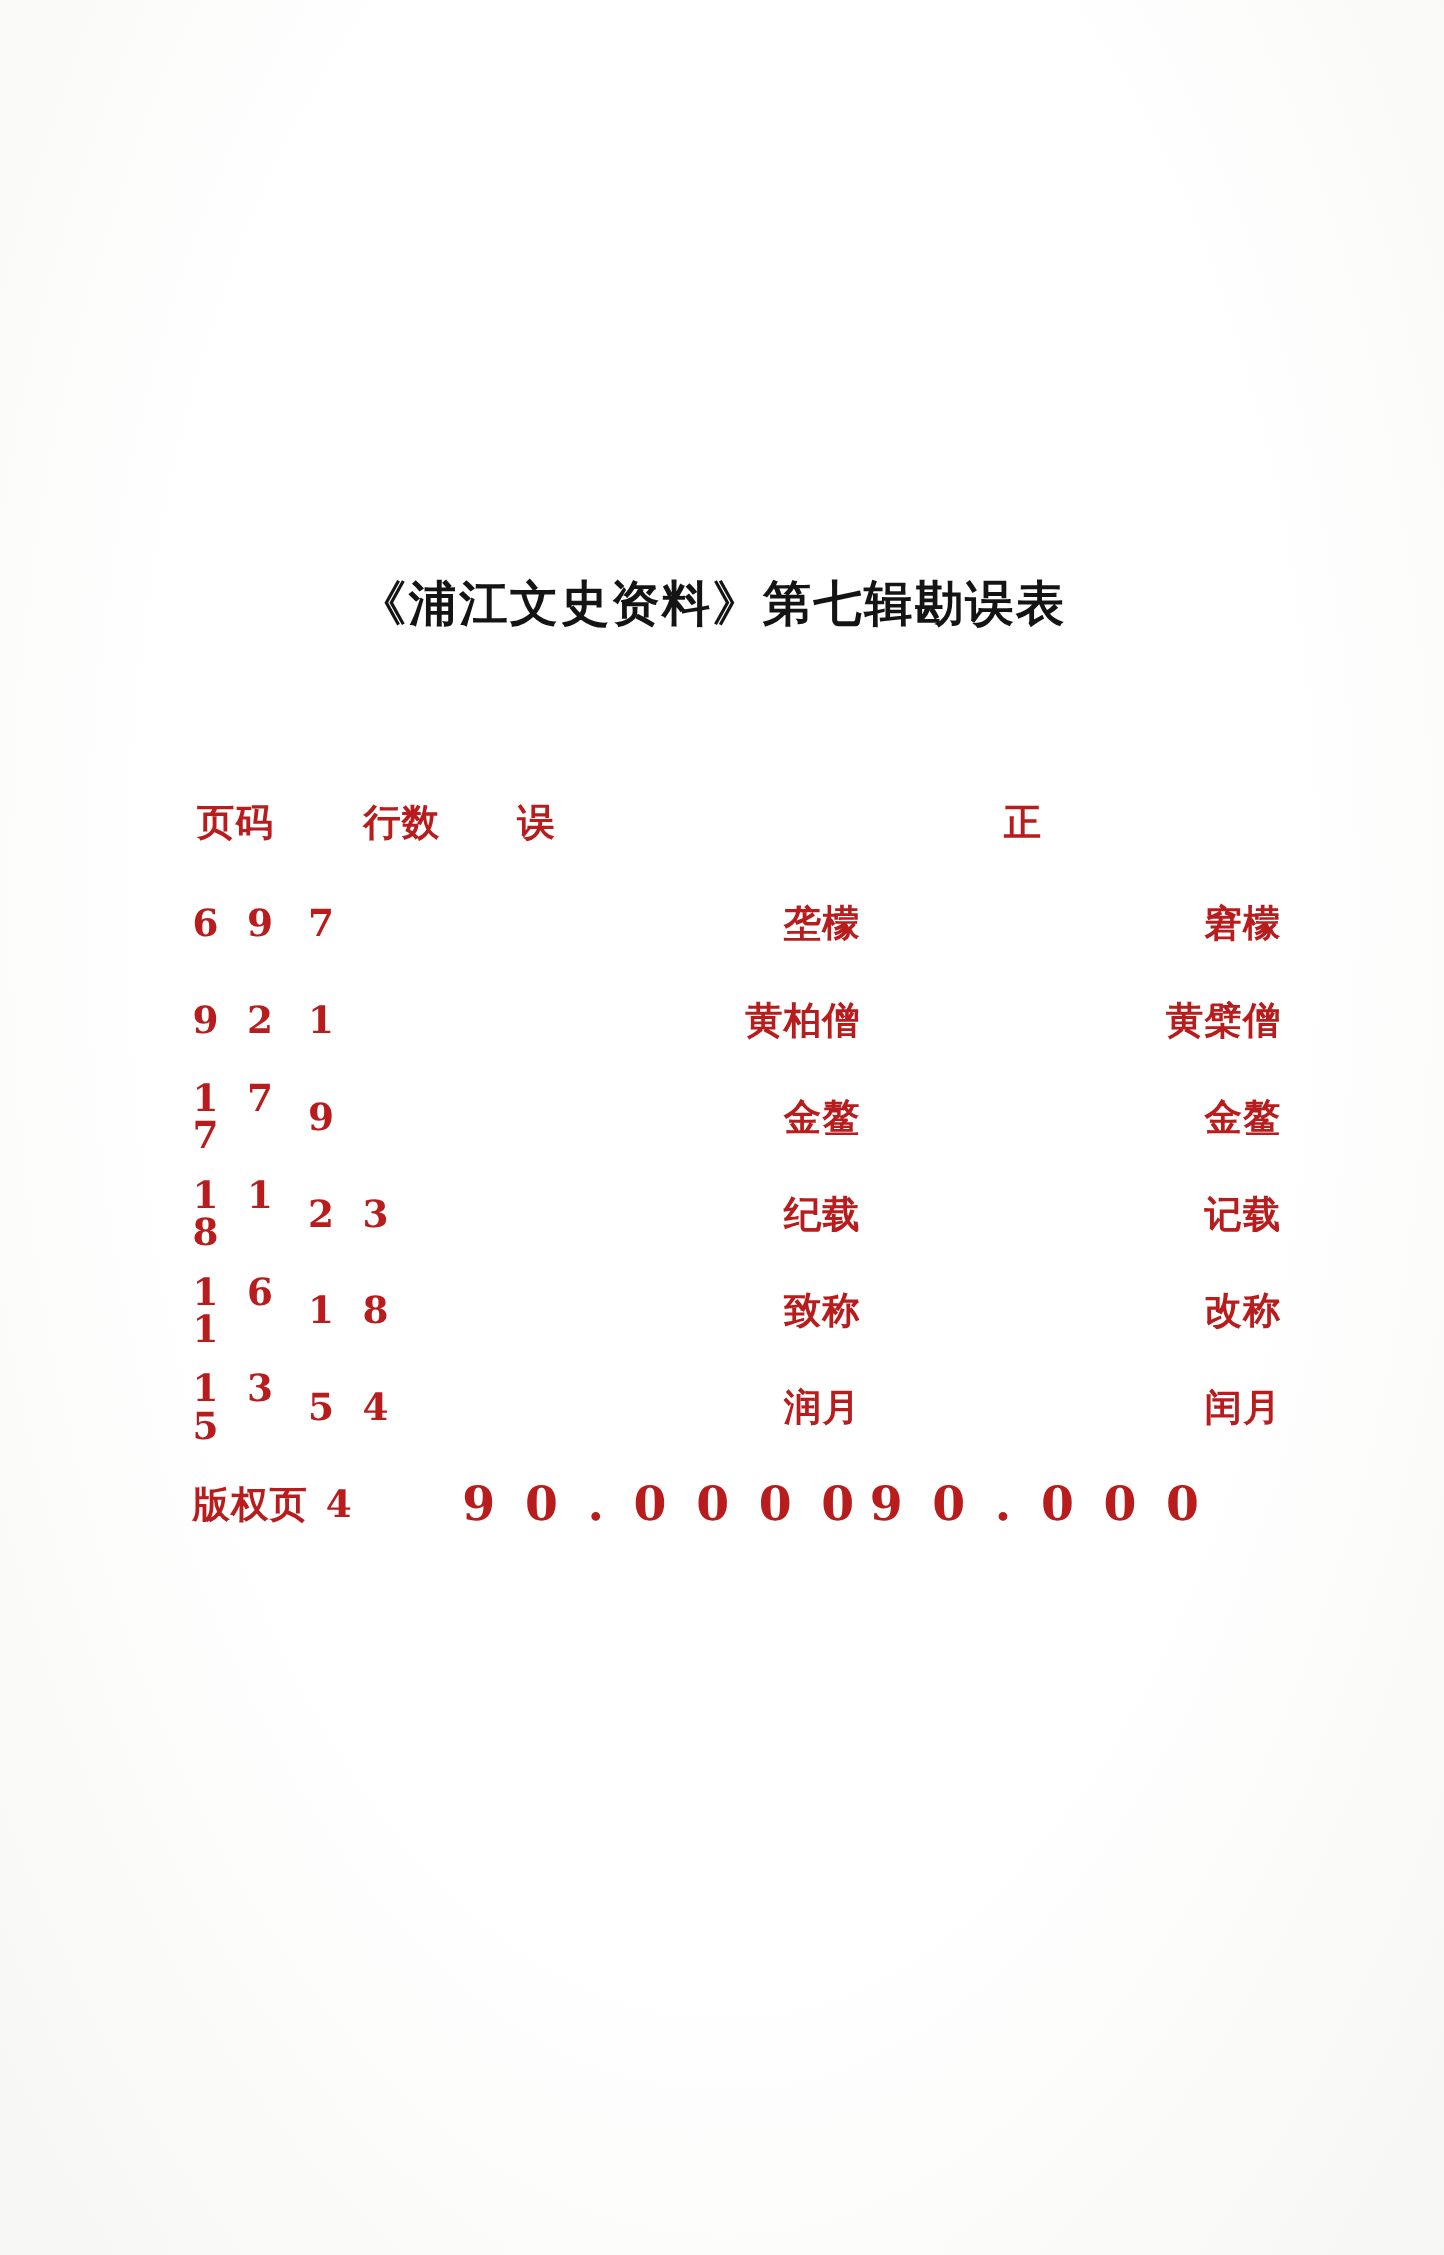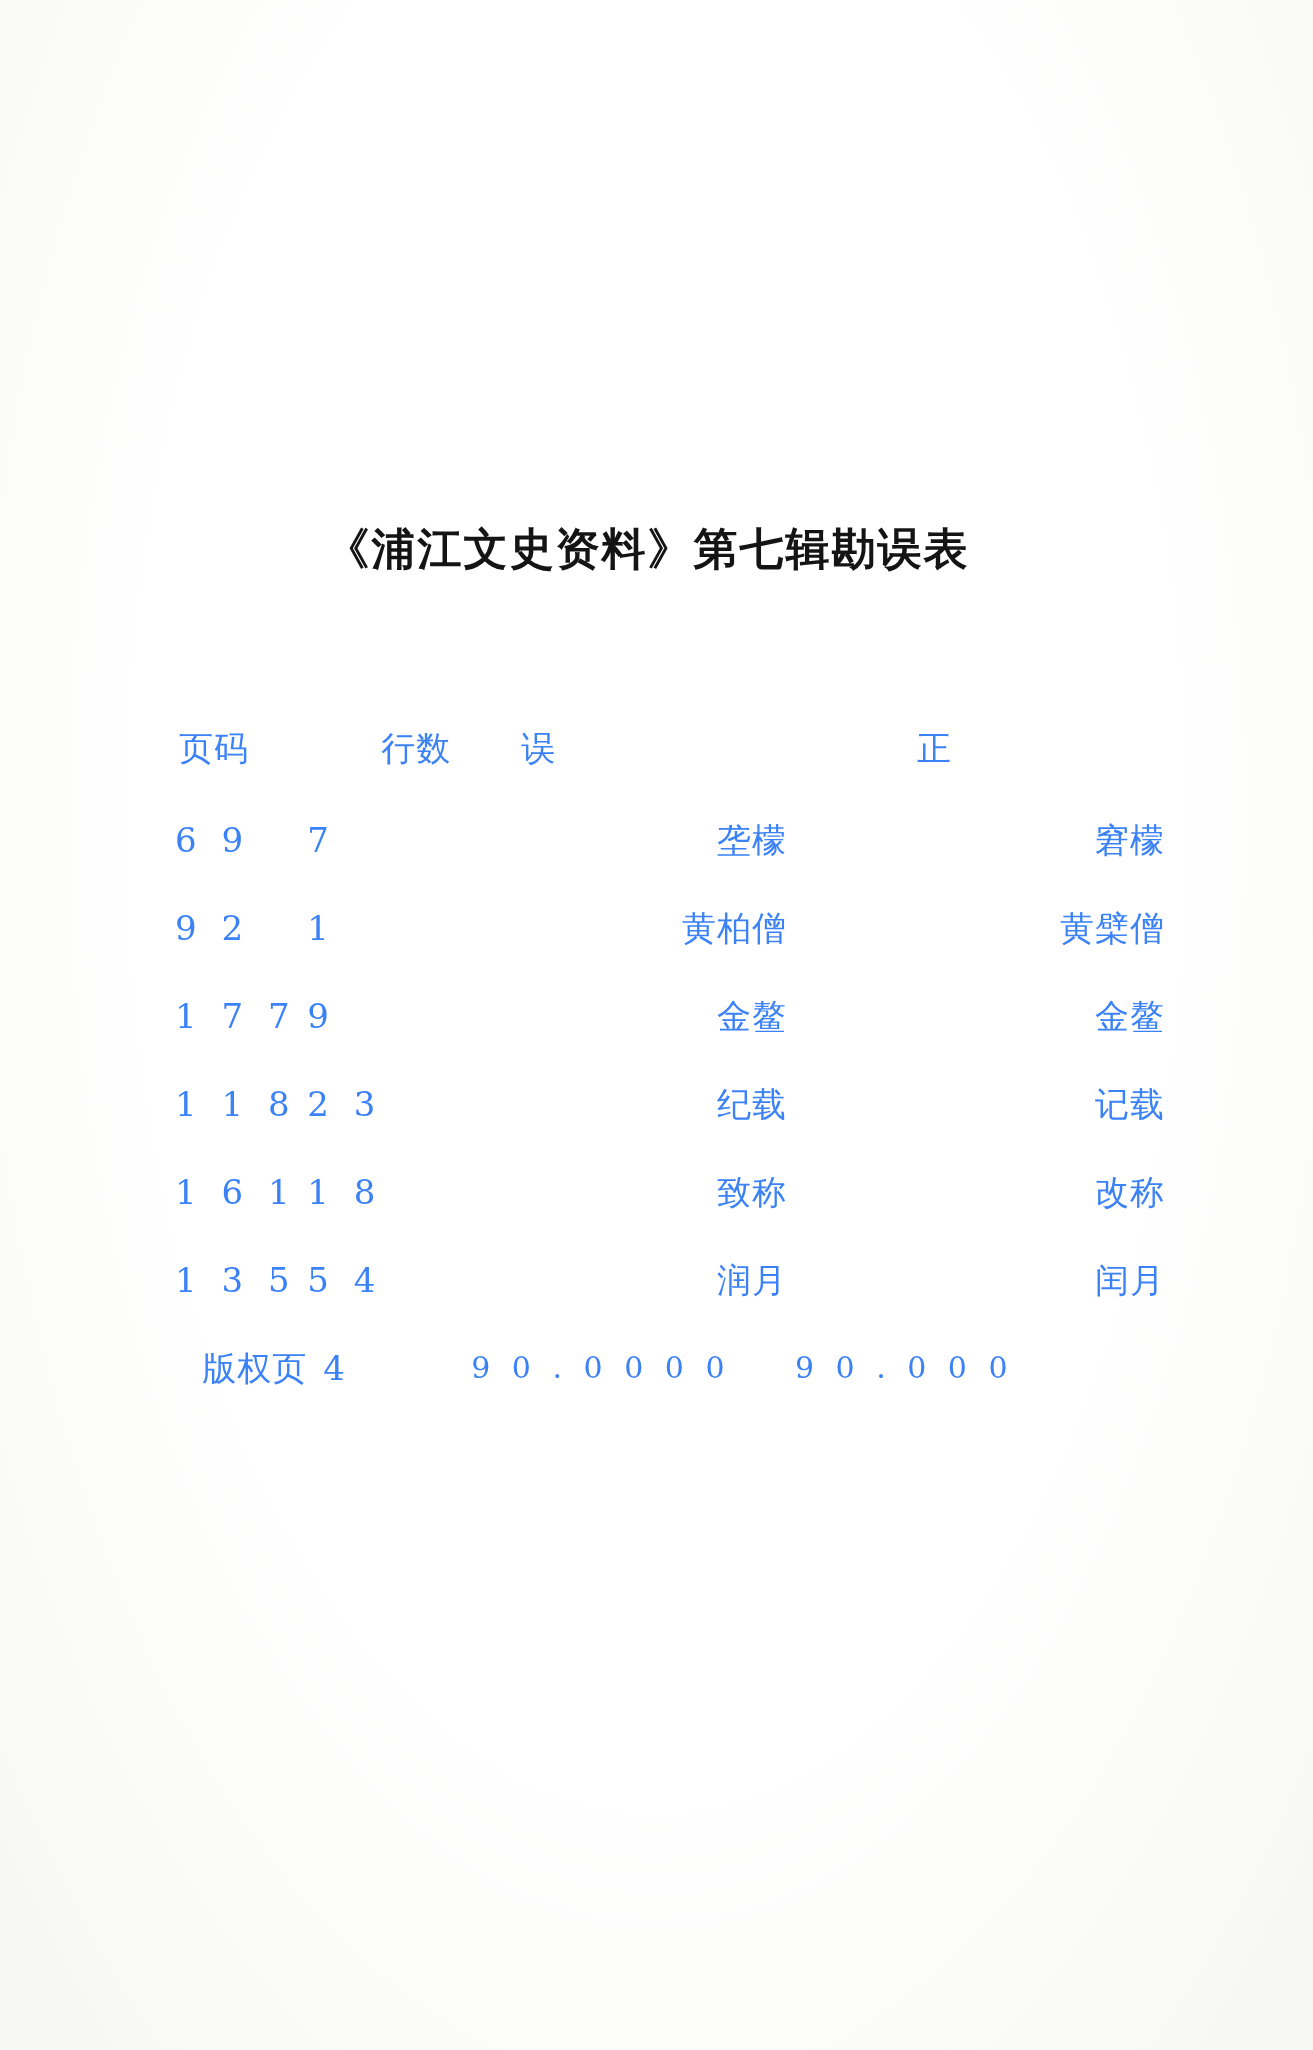"页码" .errata-table th, .errata-table td { color: #3b82f6 -> #b91c1c; font-weight: normal -> bold }
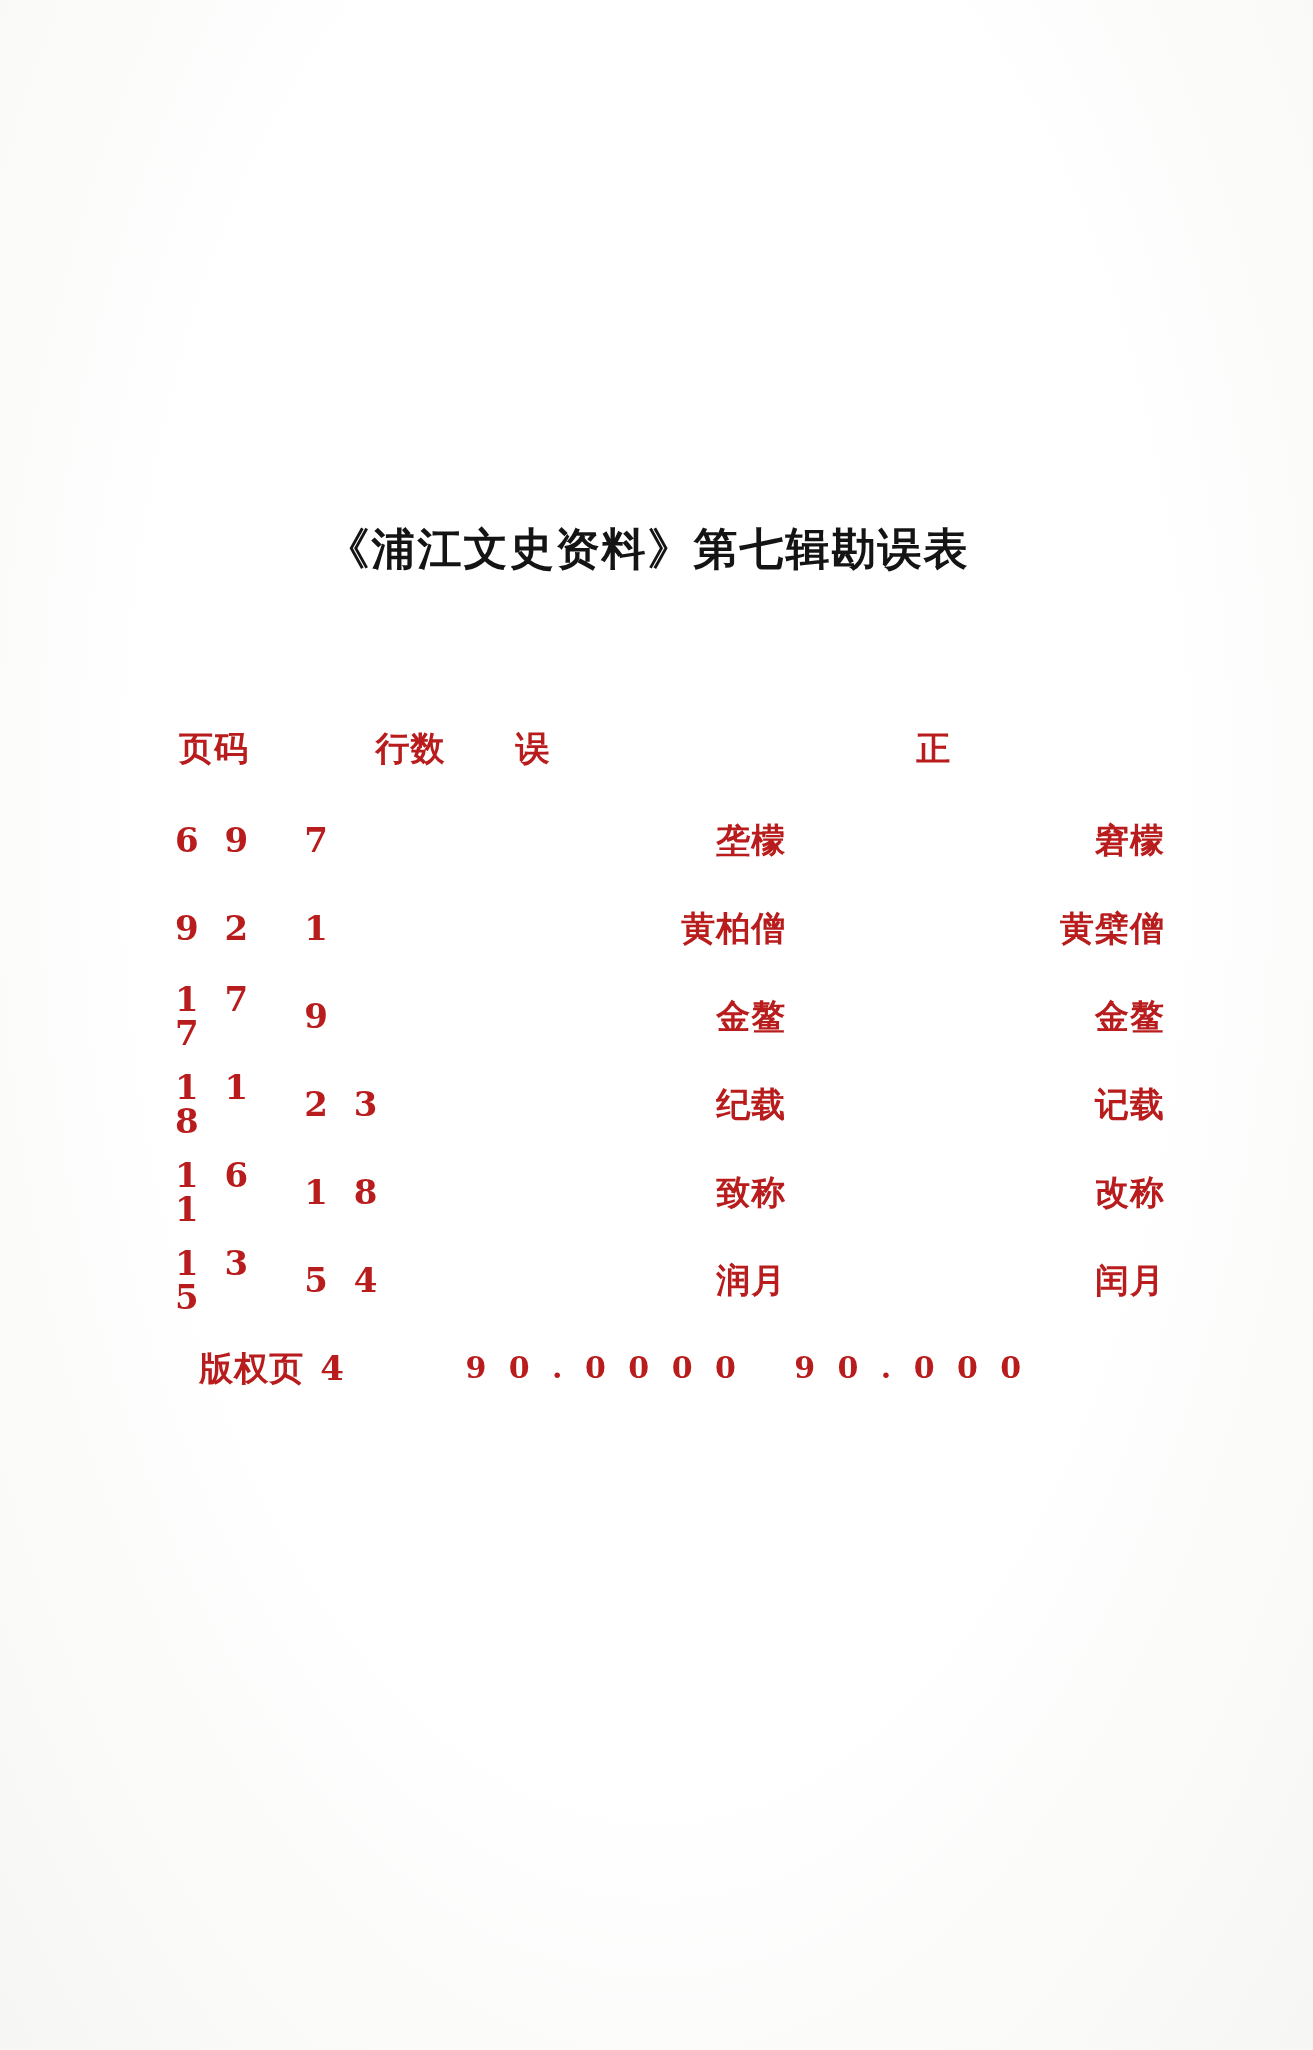"9 0 . 0 0" .row-last .col-wrong, .row-last .col-right { font-size: 30px -> 43px }
